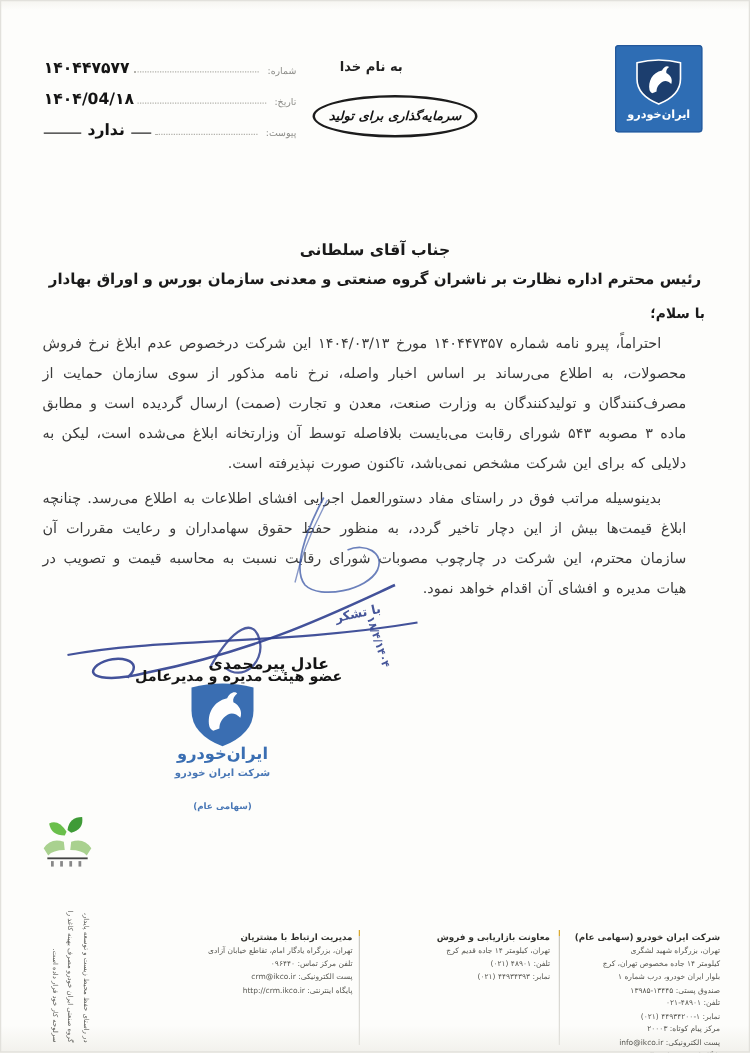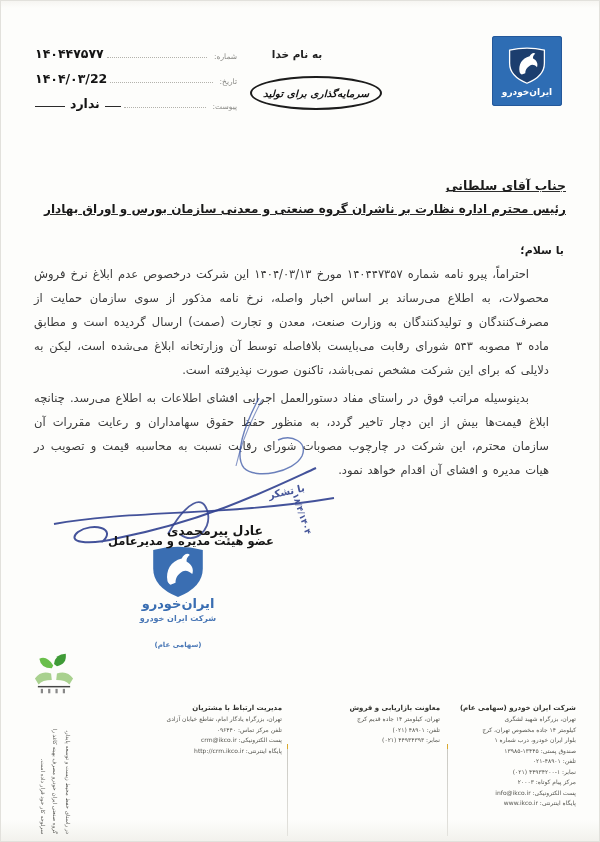"۱۴۰۴/۰۳/22" span.meta-value { text: ۱۴۰۴/۰۳/22 -> ۱۴۰۴/04/۱۸ }
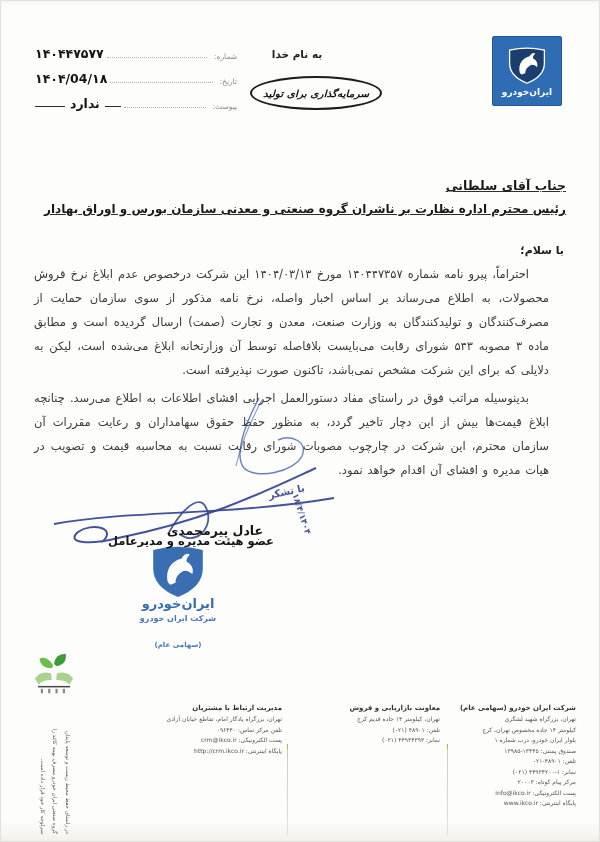"جناب آقای سلطانی" .recipient { text-align: right -> center; text-decoration: underline -> none; top: 178px -> 192px }
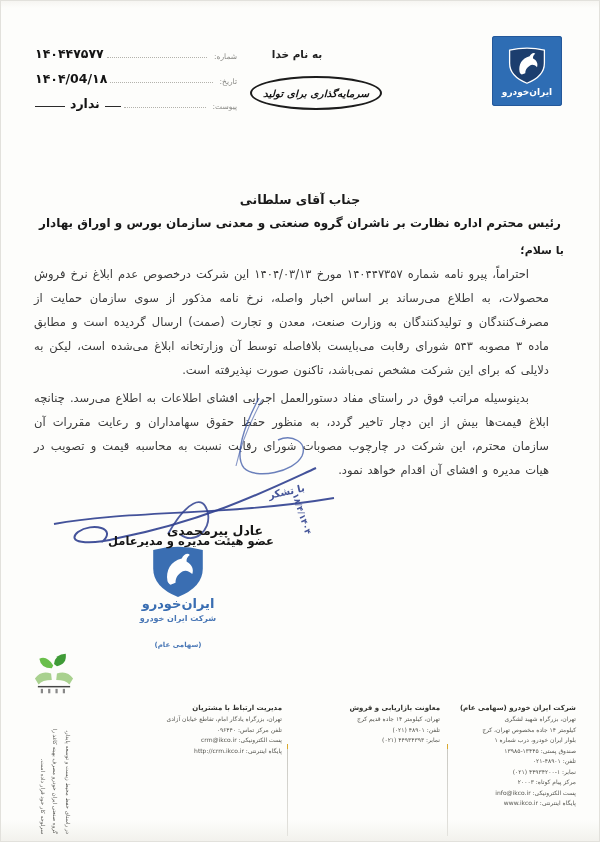"مدیریت ارتباط با مشتریان" .footer-col { top: 704px -> 746px }
